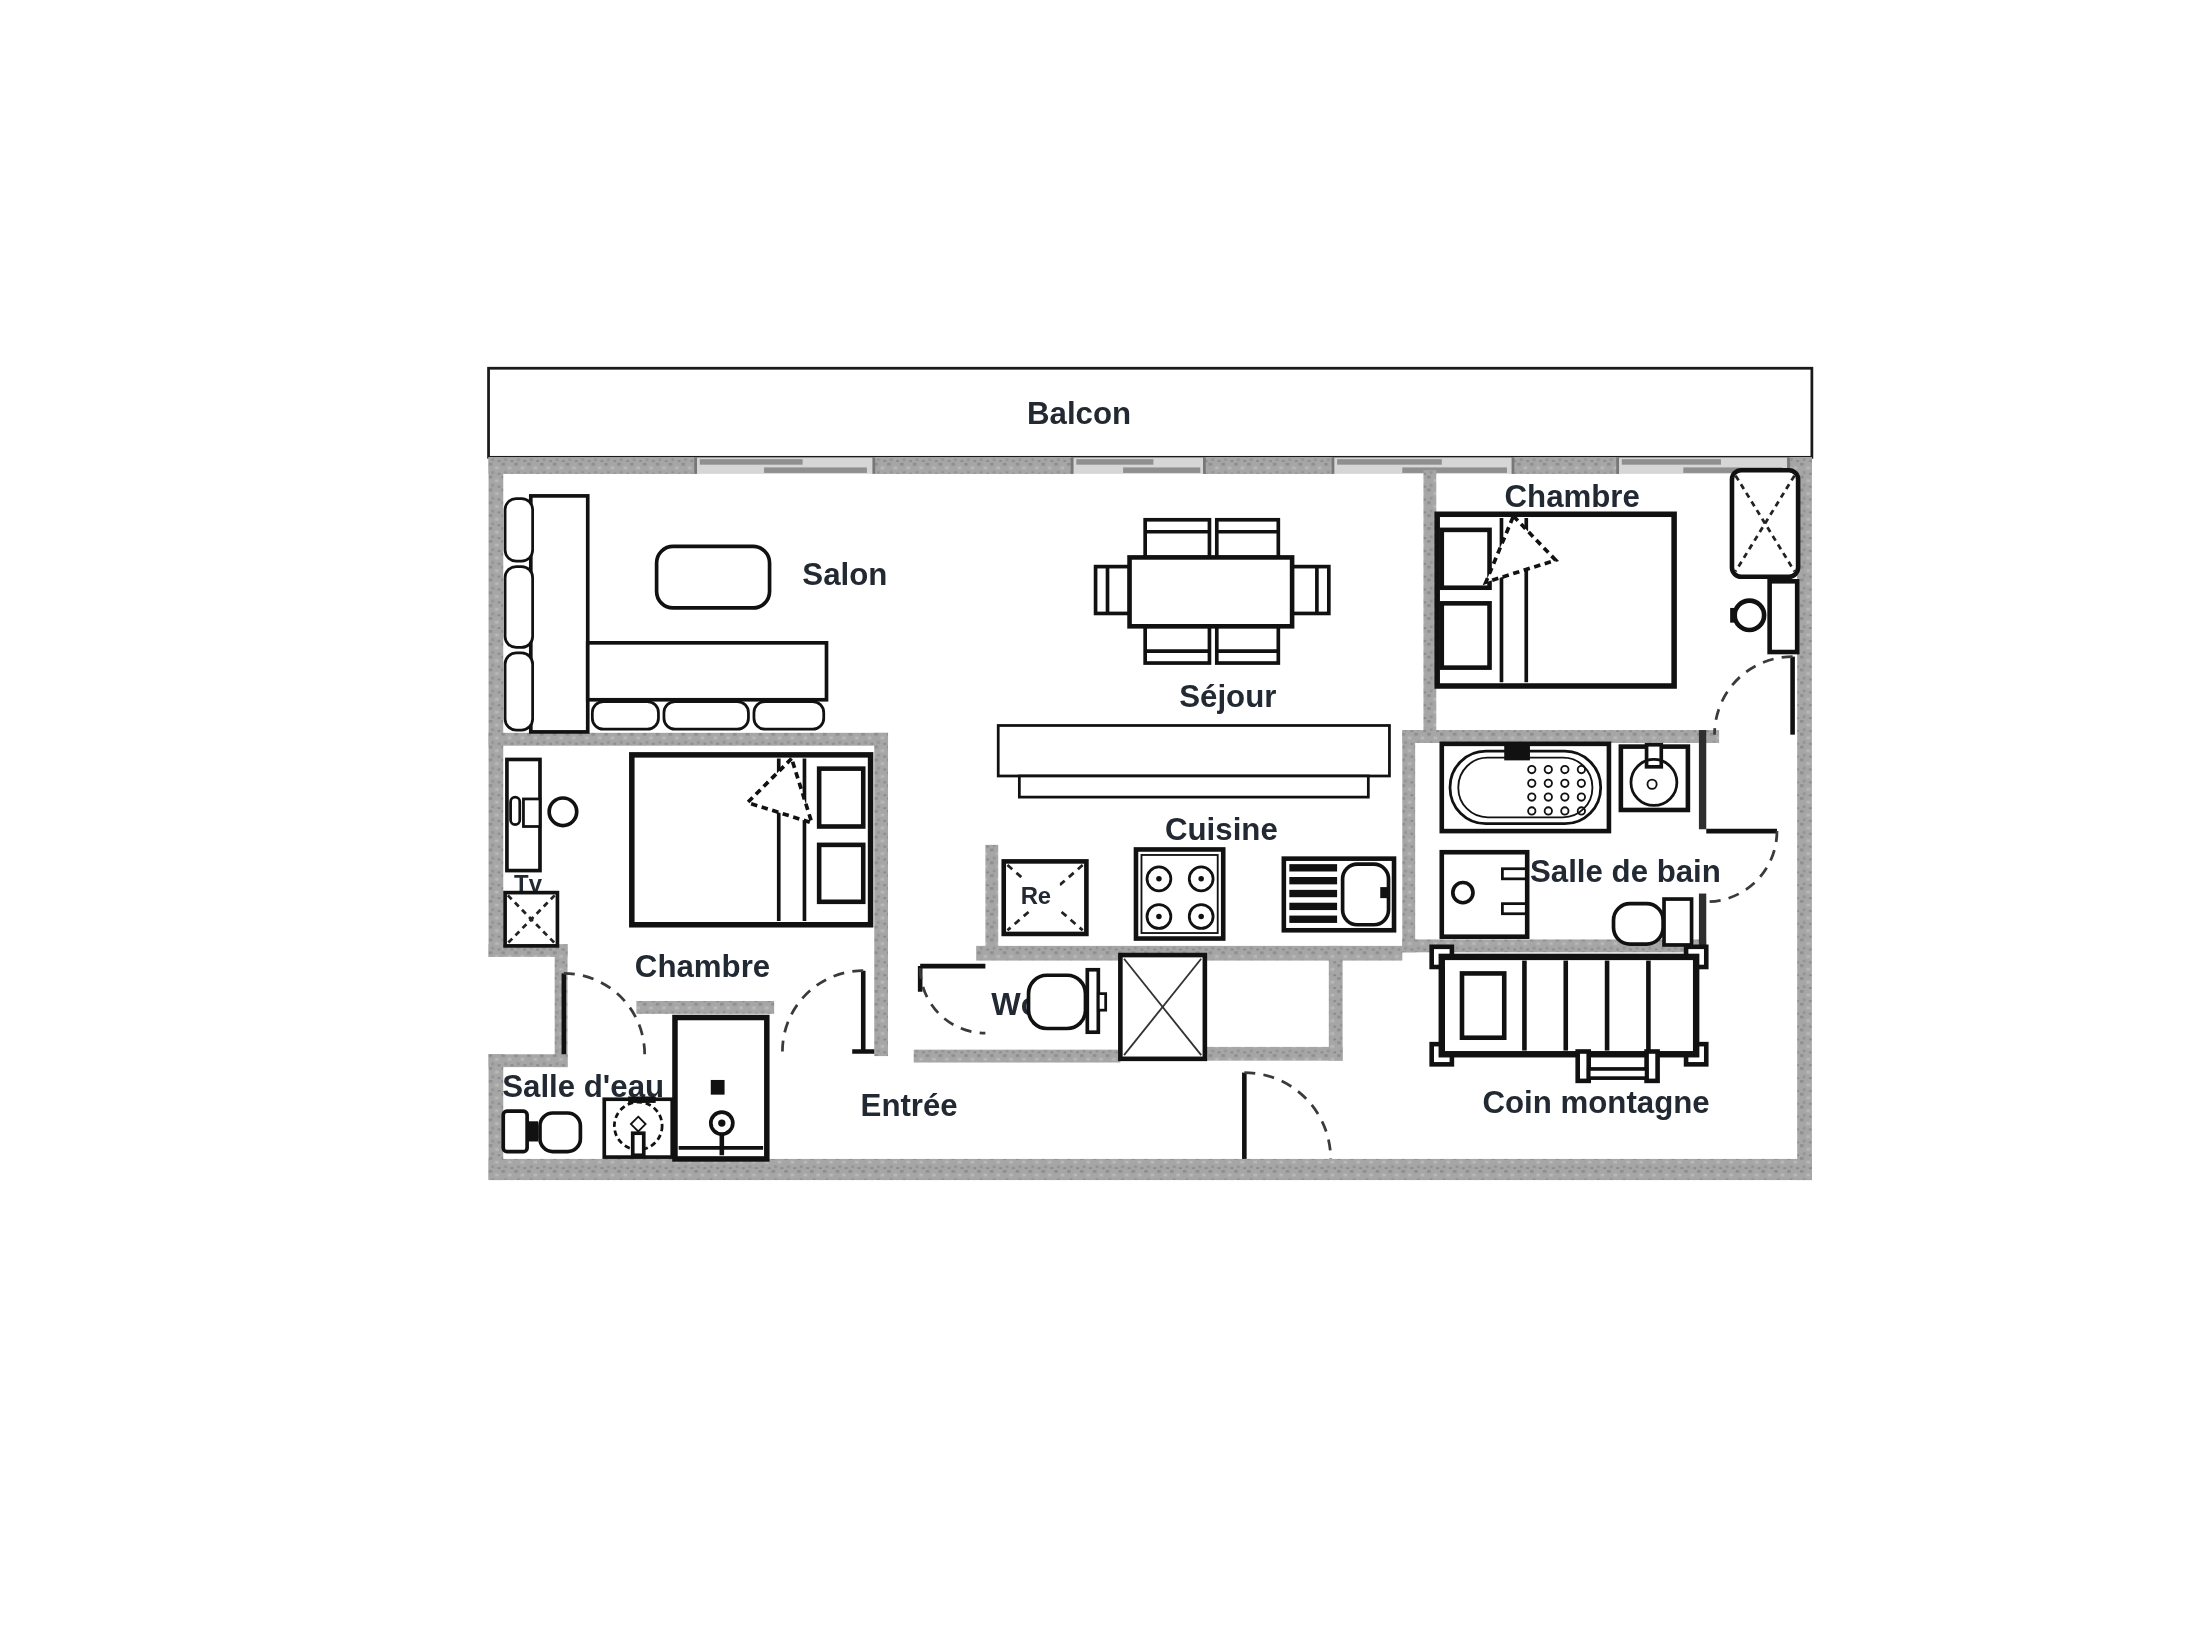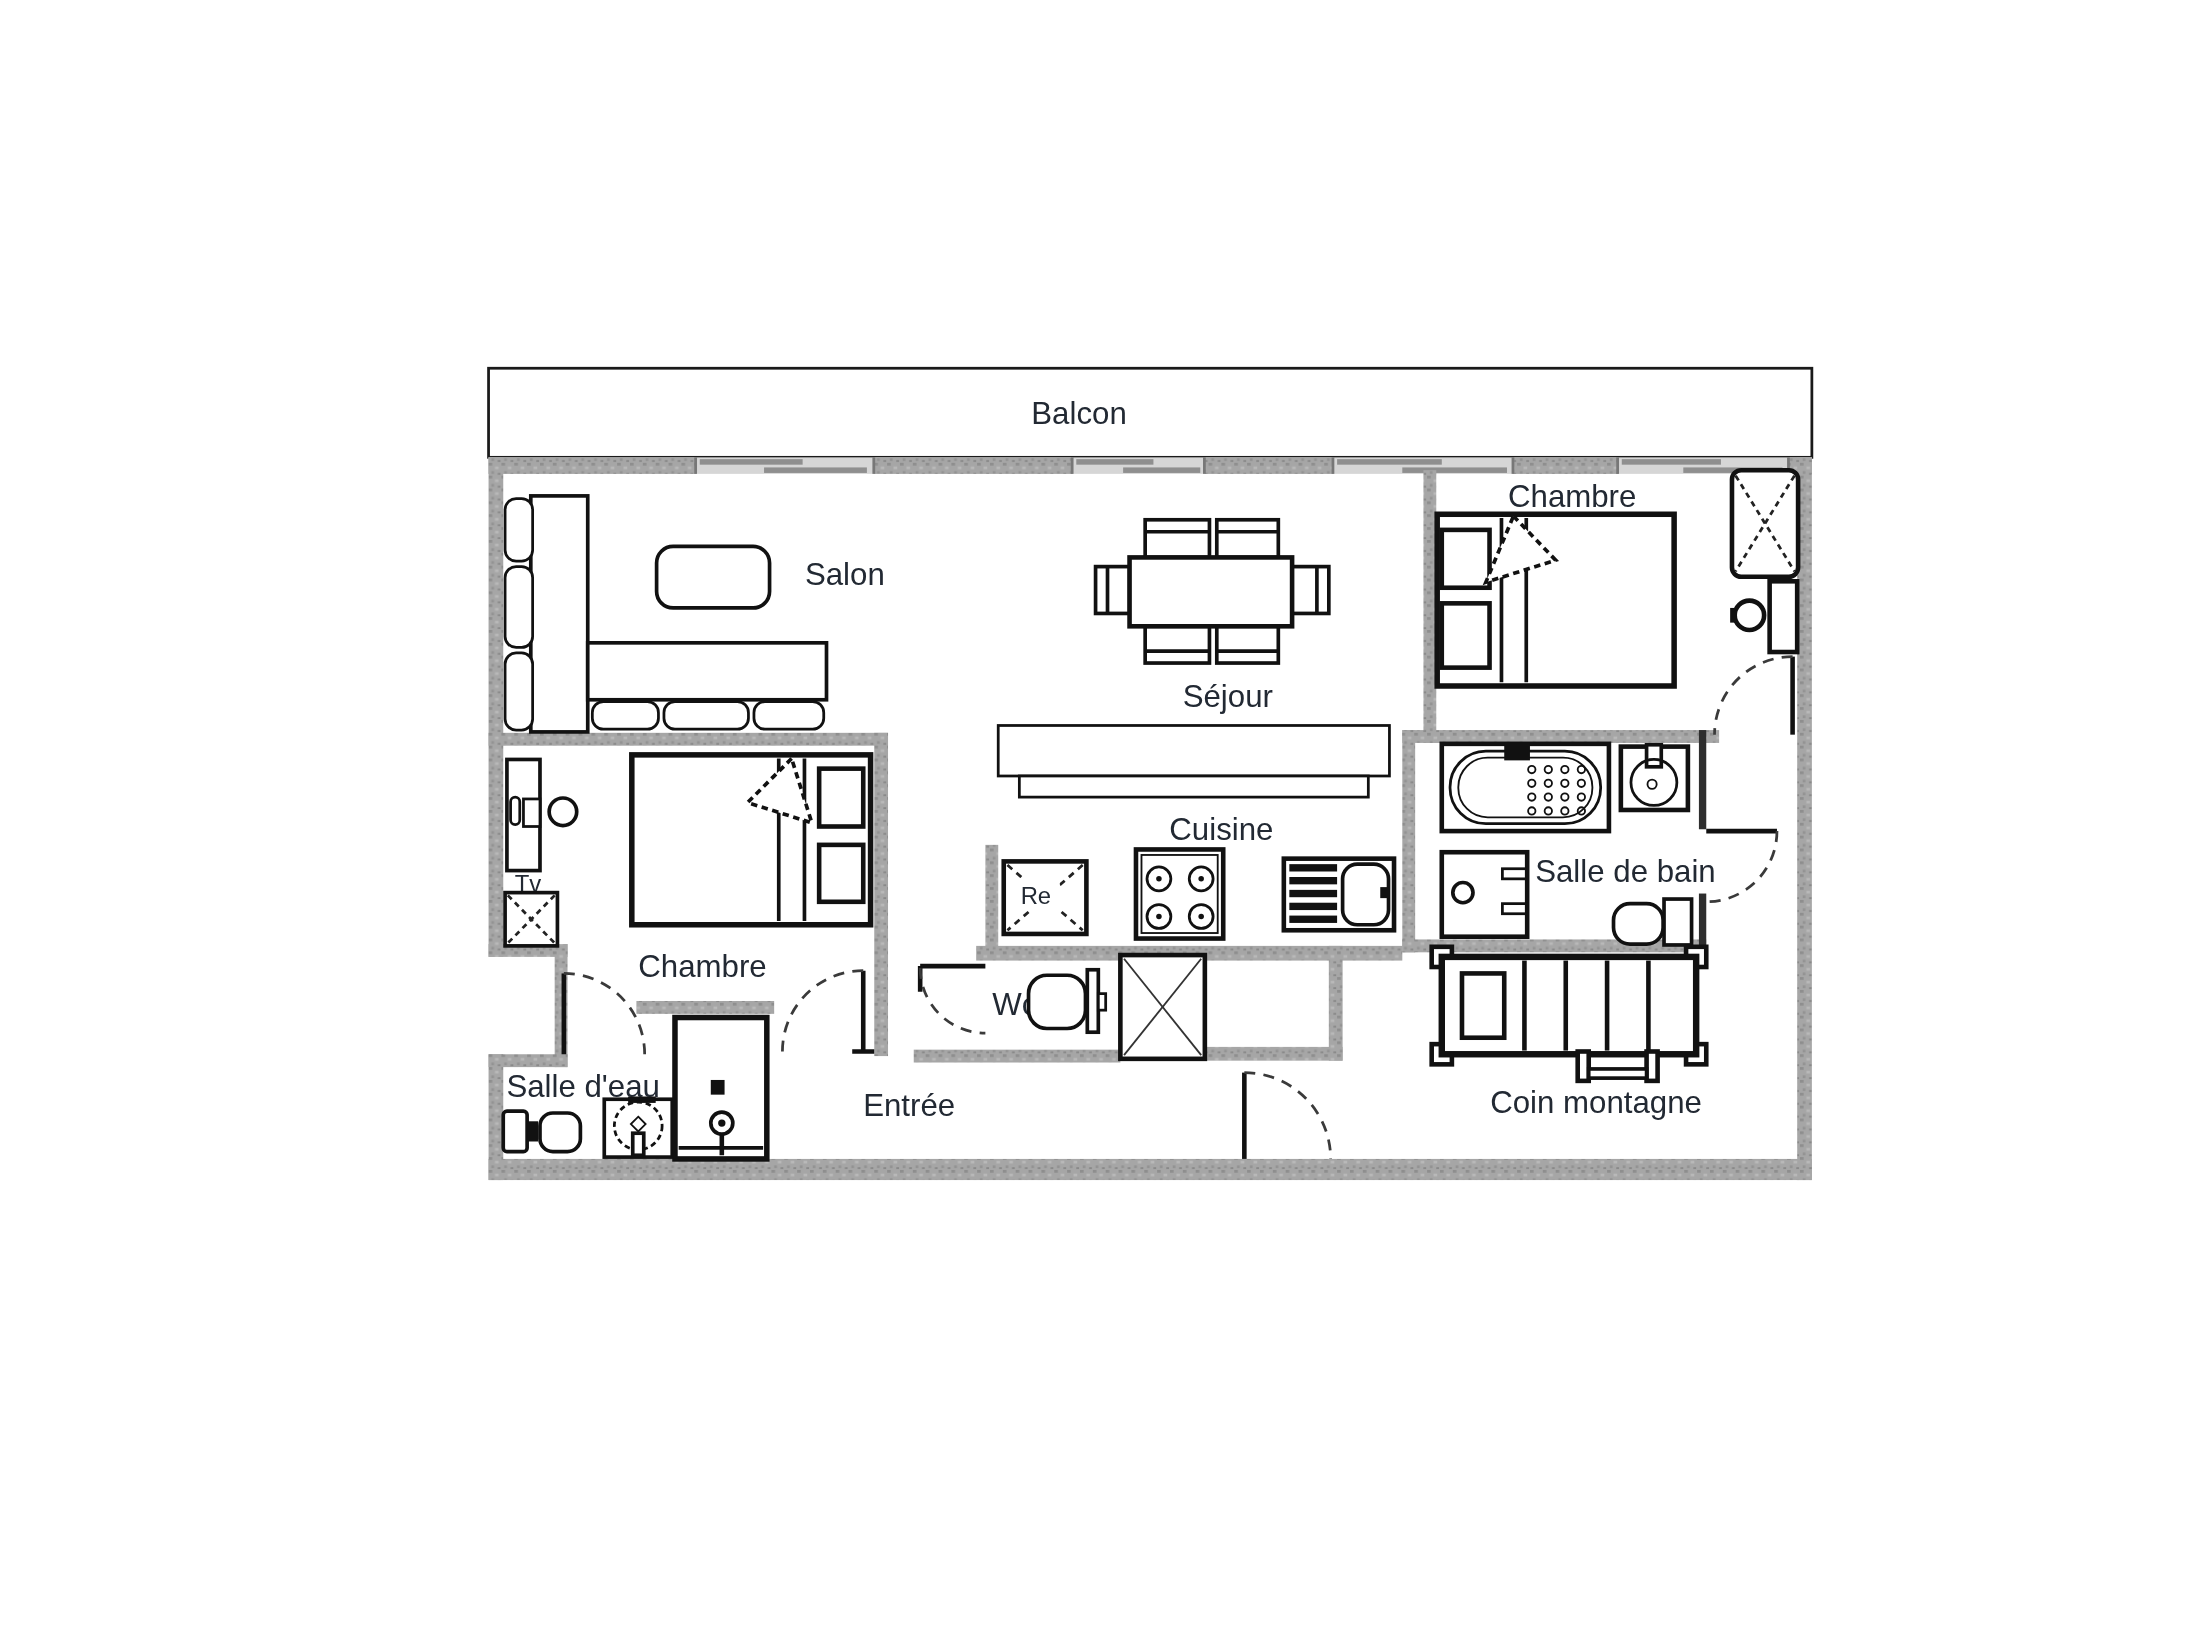"Balcon" .stage { font-weight: none -> bold }
